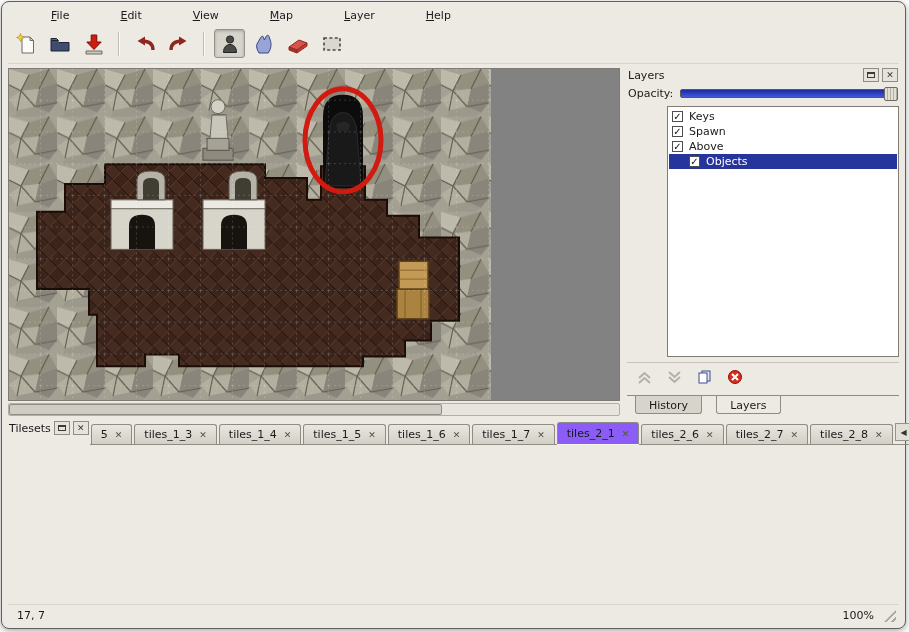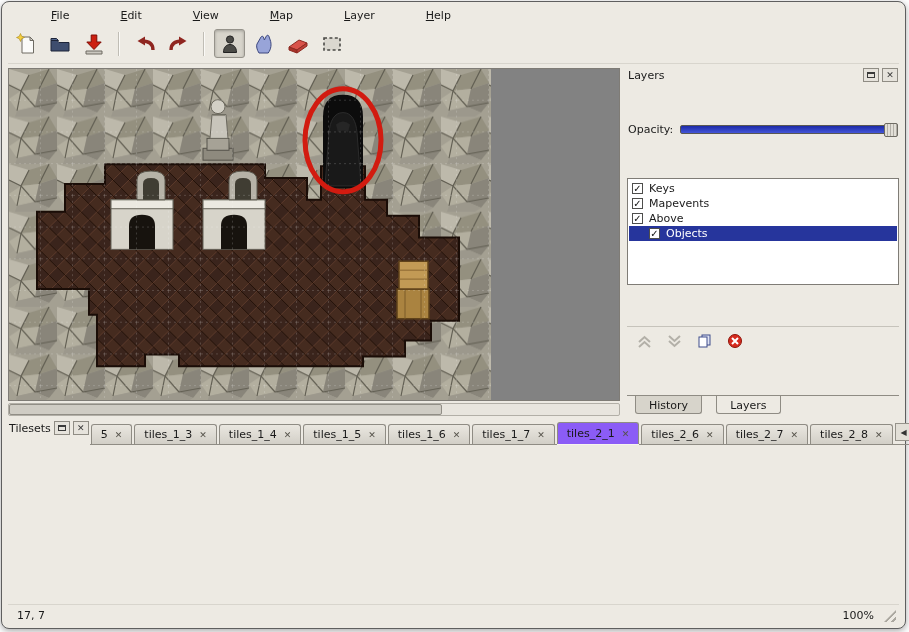"Layers" .layers-dock { gap: 36px -> none }
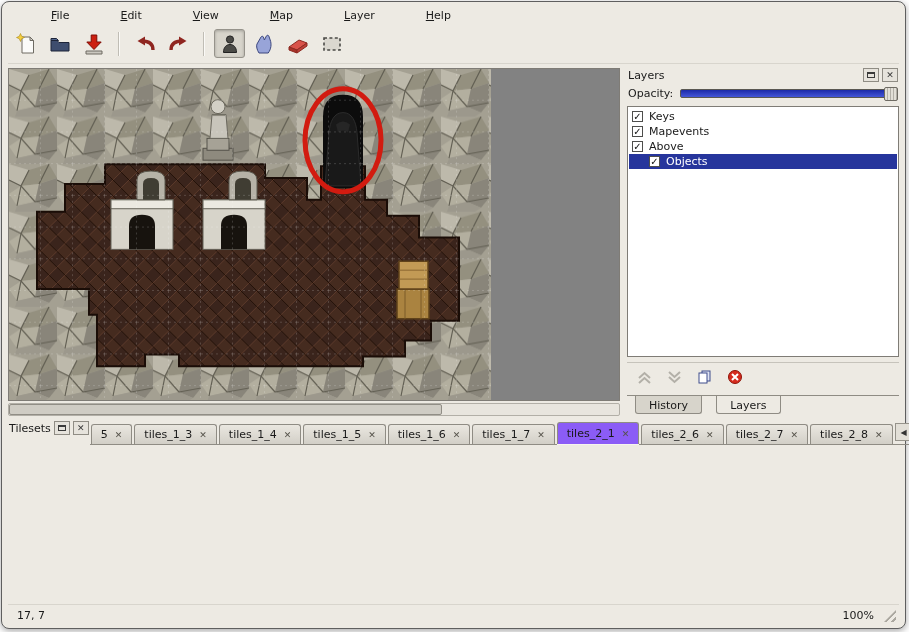"Keys" .layer-list { margin-left: none -> 40px }
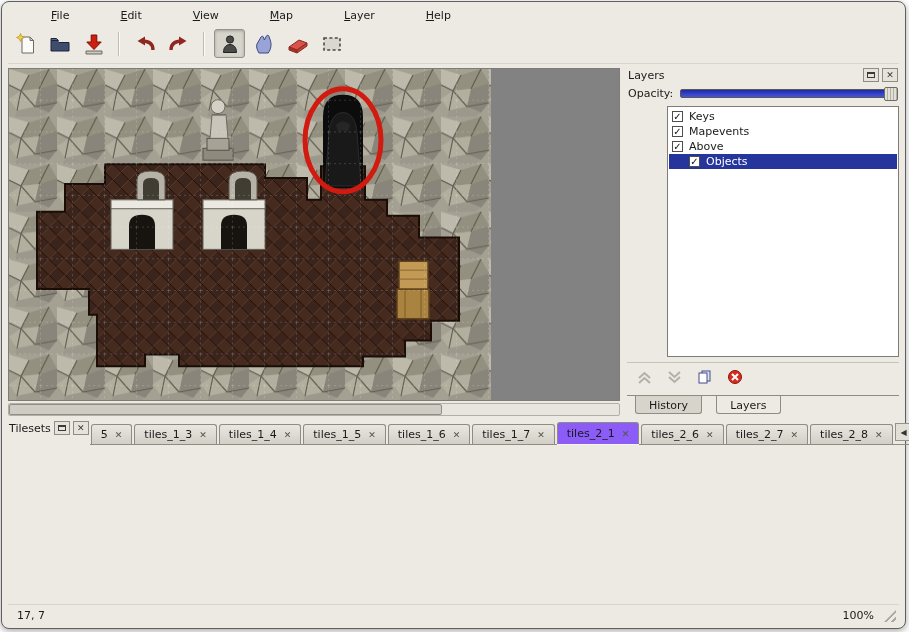"Spawn" div.layer-row { html: none -> <div> <span></span> <span>Spawn</span> </div> }
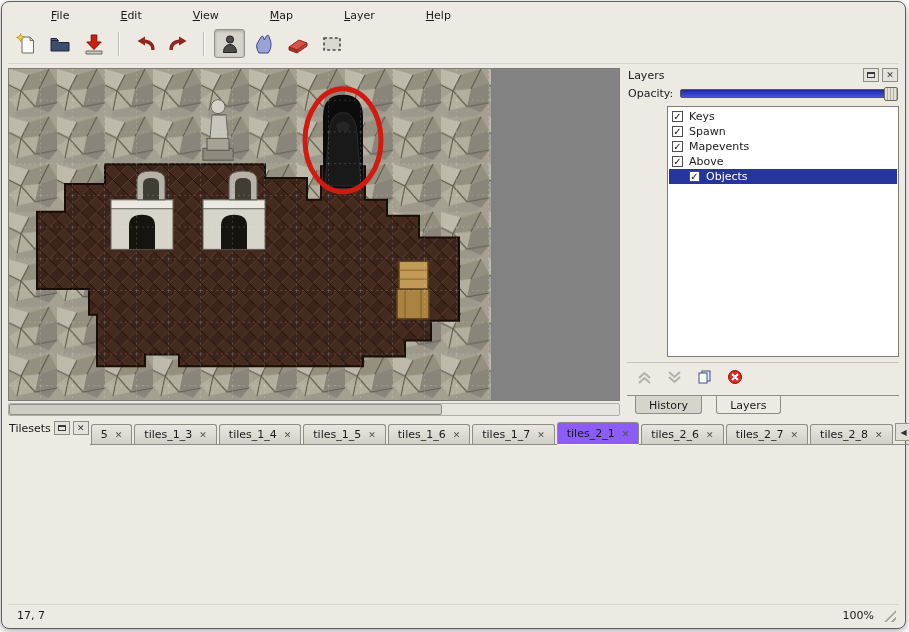"Mapevents" div.layer-row { html: <div> <span></span> <span>Mapevents</span> </div> -> none }
